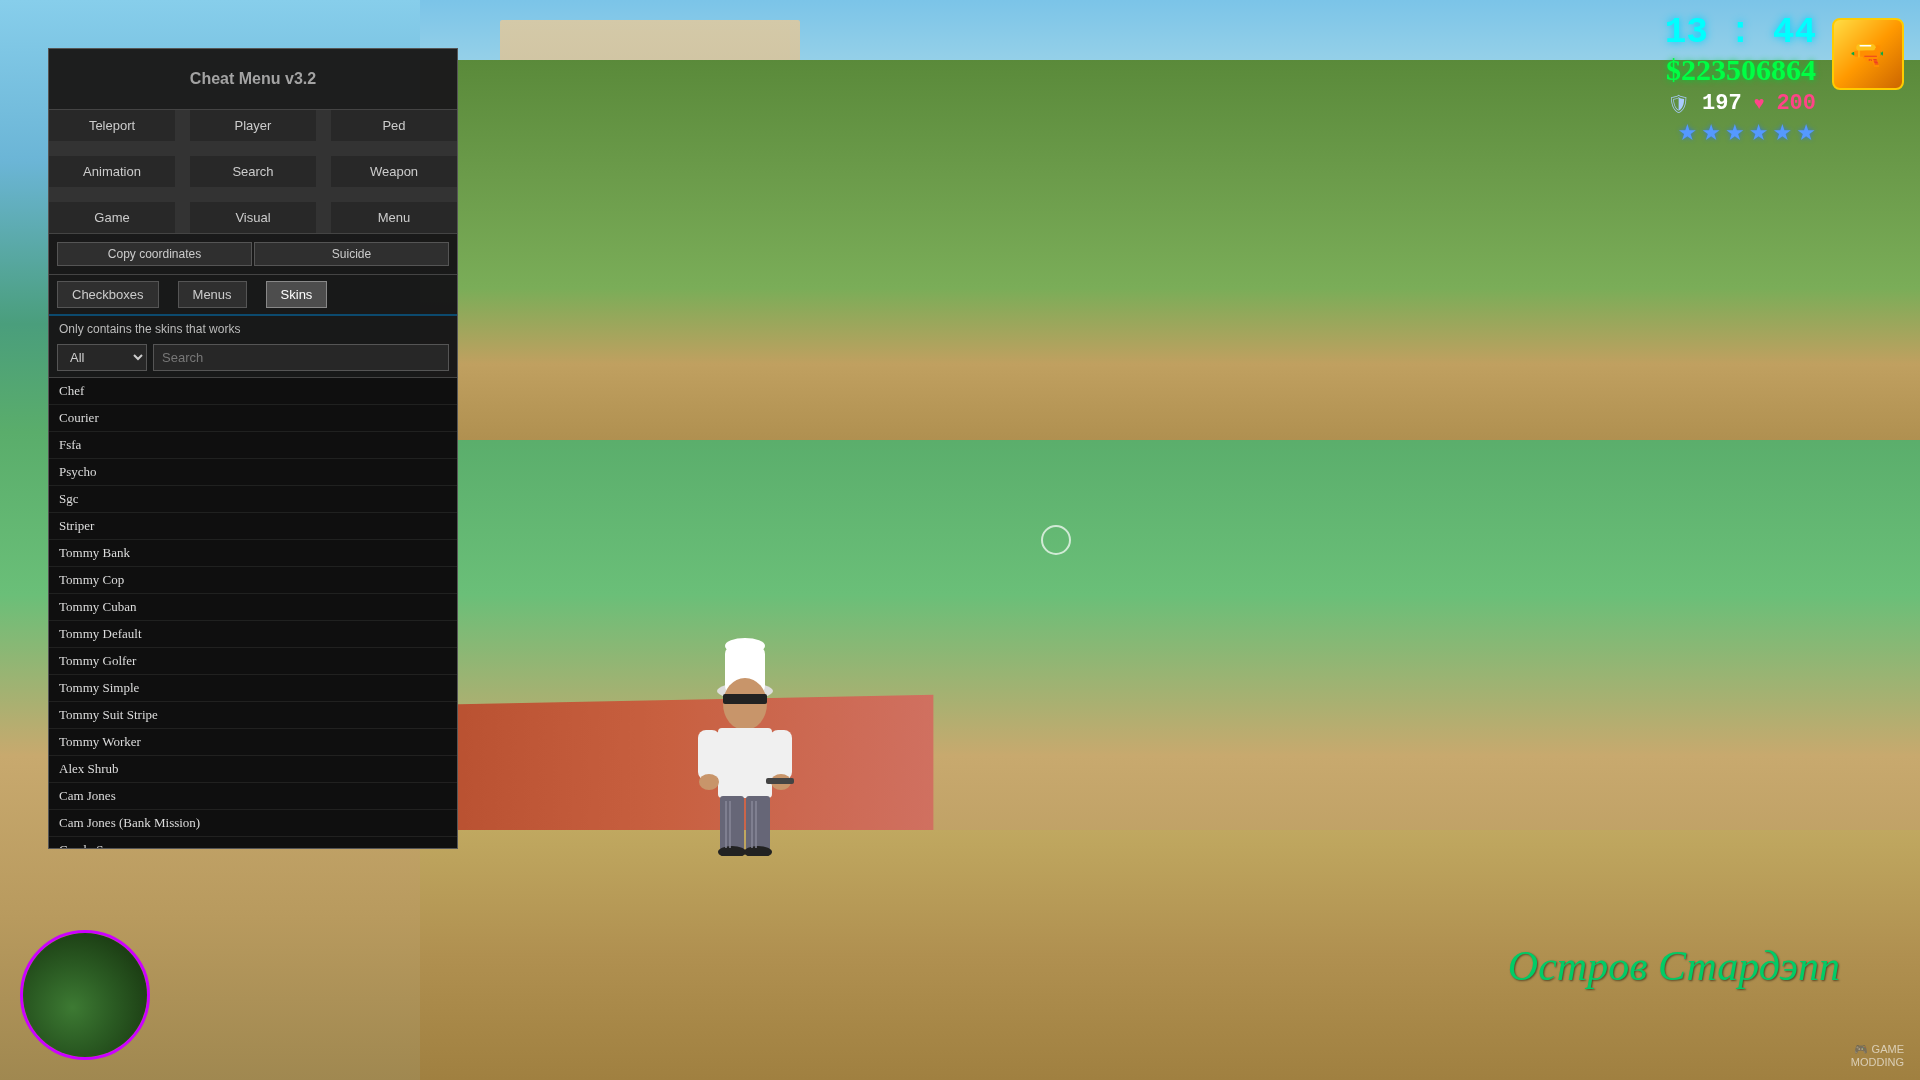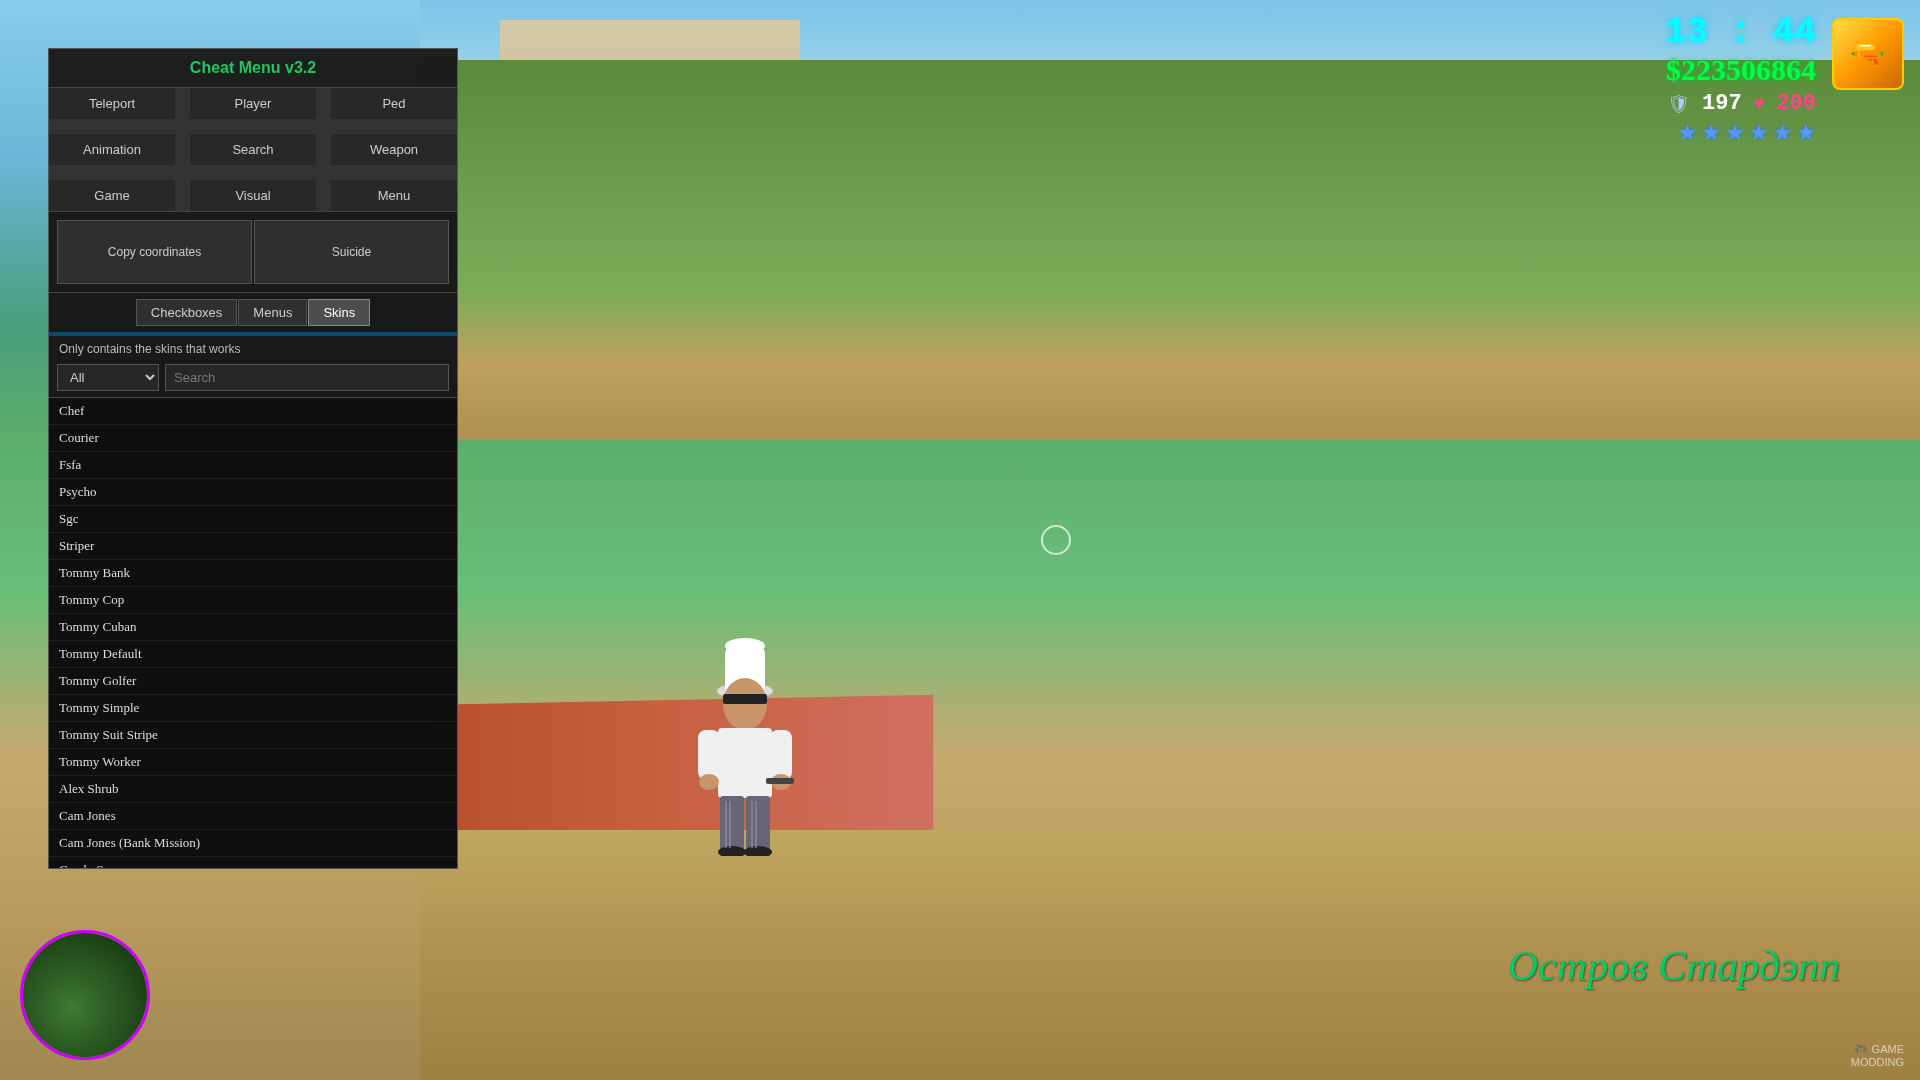"Cheat Menu v3.2" #menu-title { color: #22c55e -> #a3a3a3; padding: 10px -> 21px }
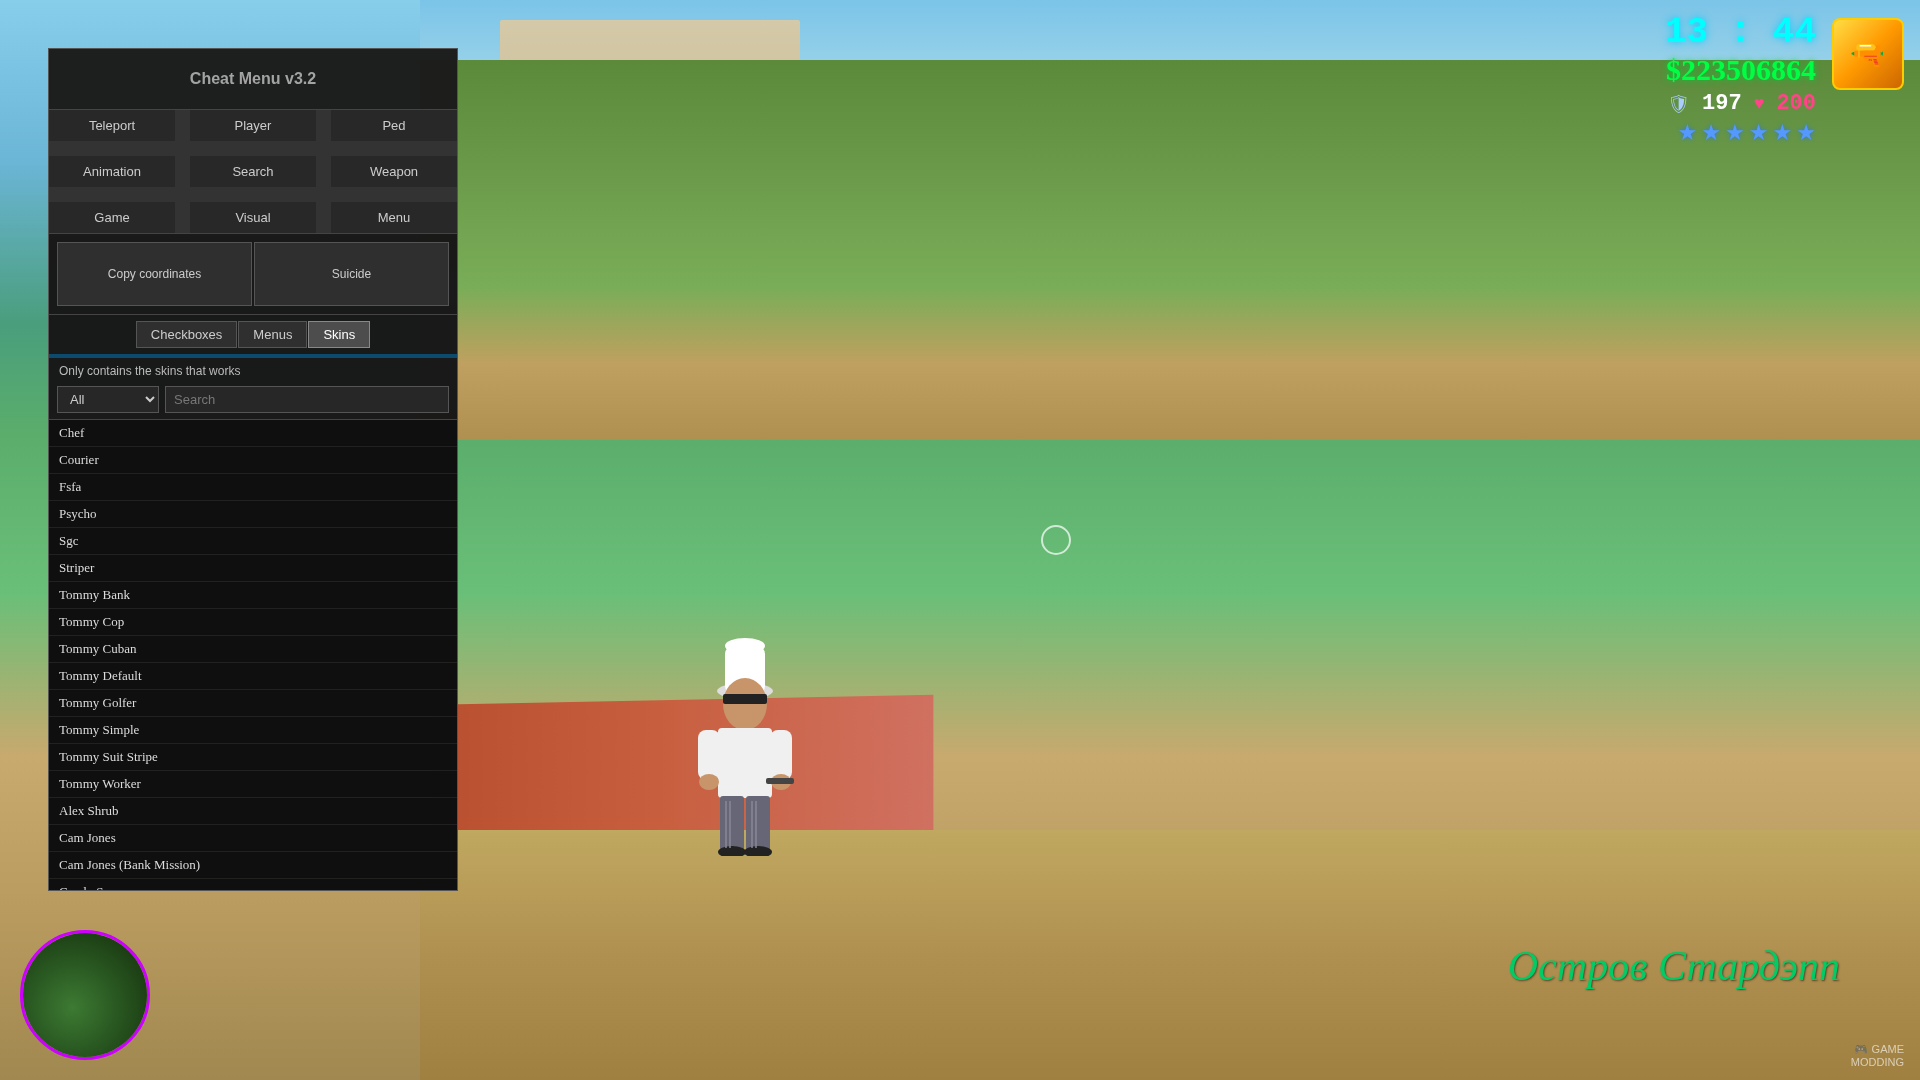"Copy coordinates" .action-btn { padding: 24px 4px -> 4px 4px }
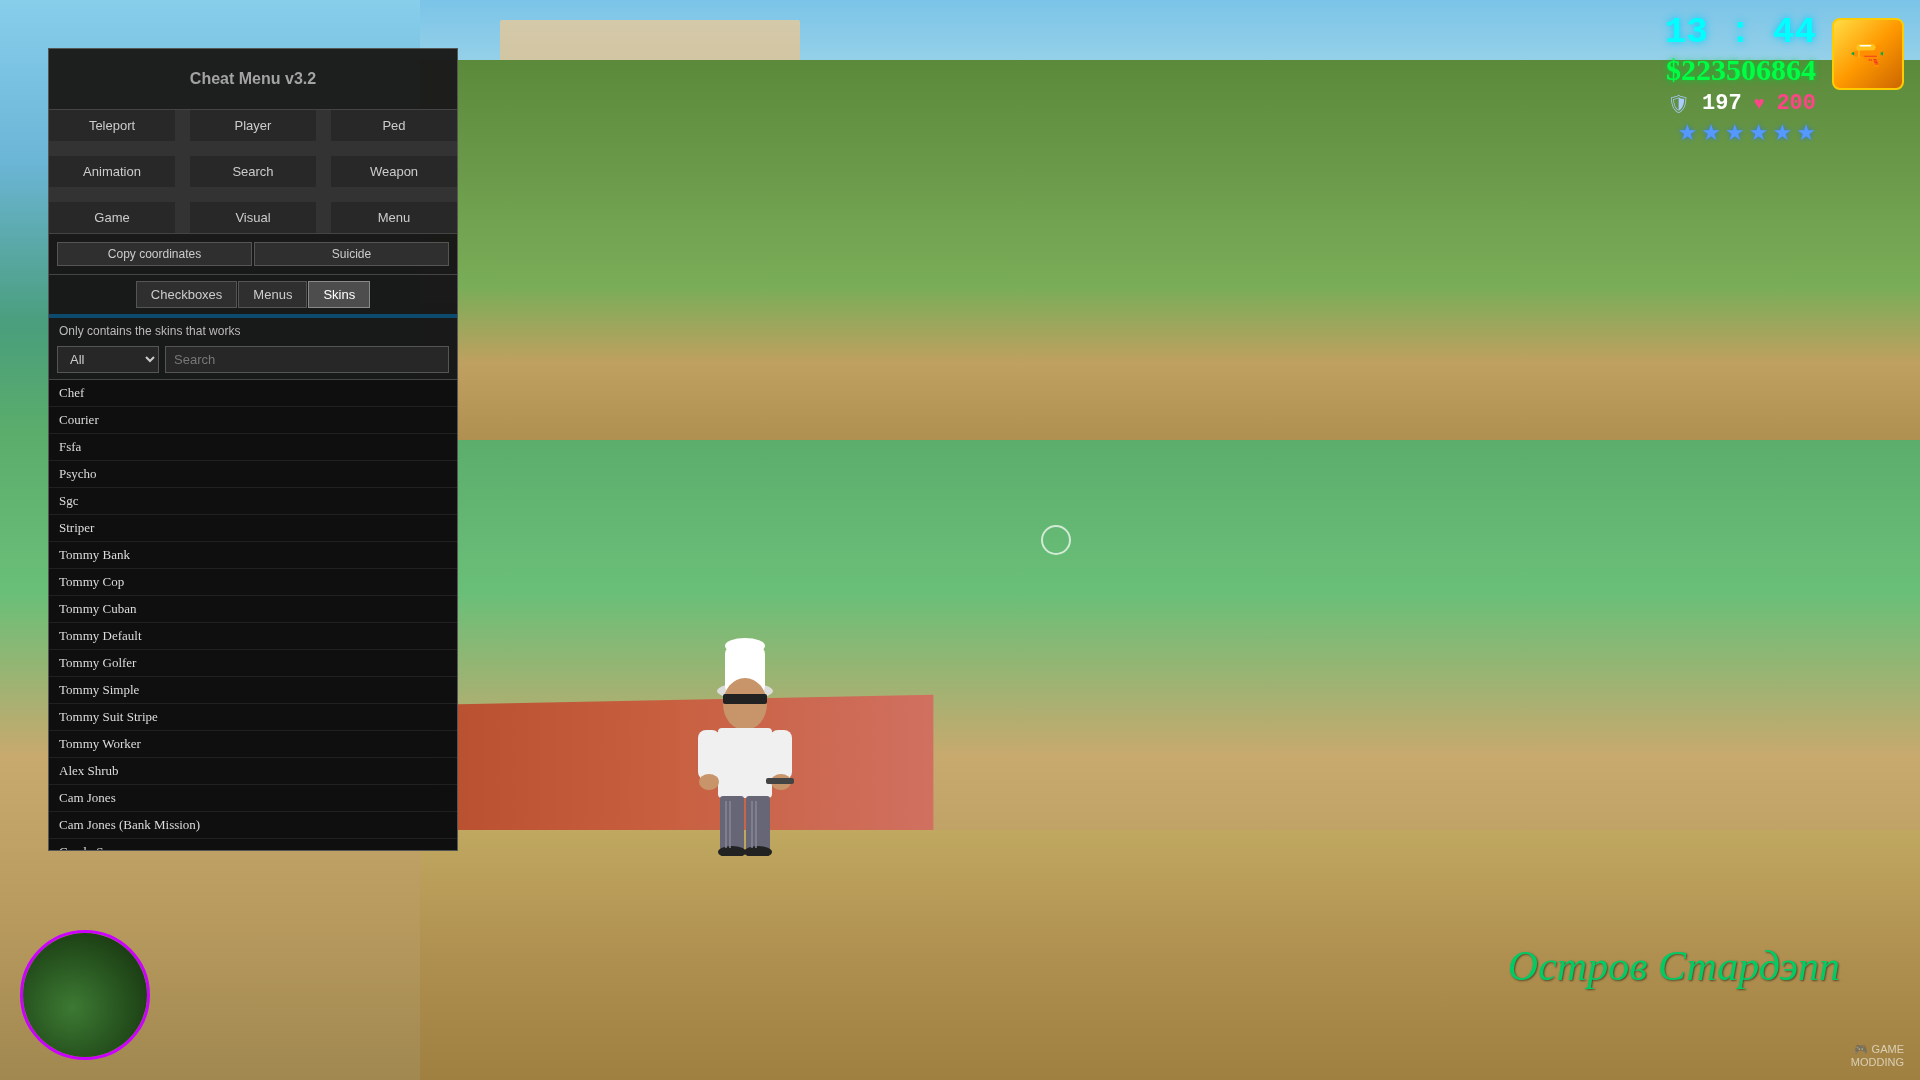"Checkboxes" .tabs-row { border-bottom: 4px solid #0c4a6e -> 2px solid #0c4a6e; gap: 1px -> 19px; justify-content: center -> none }
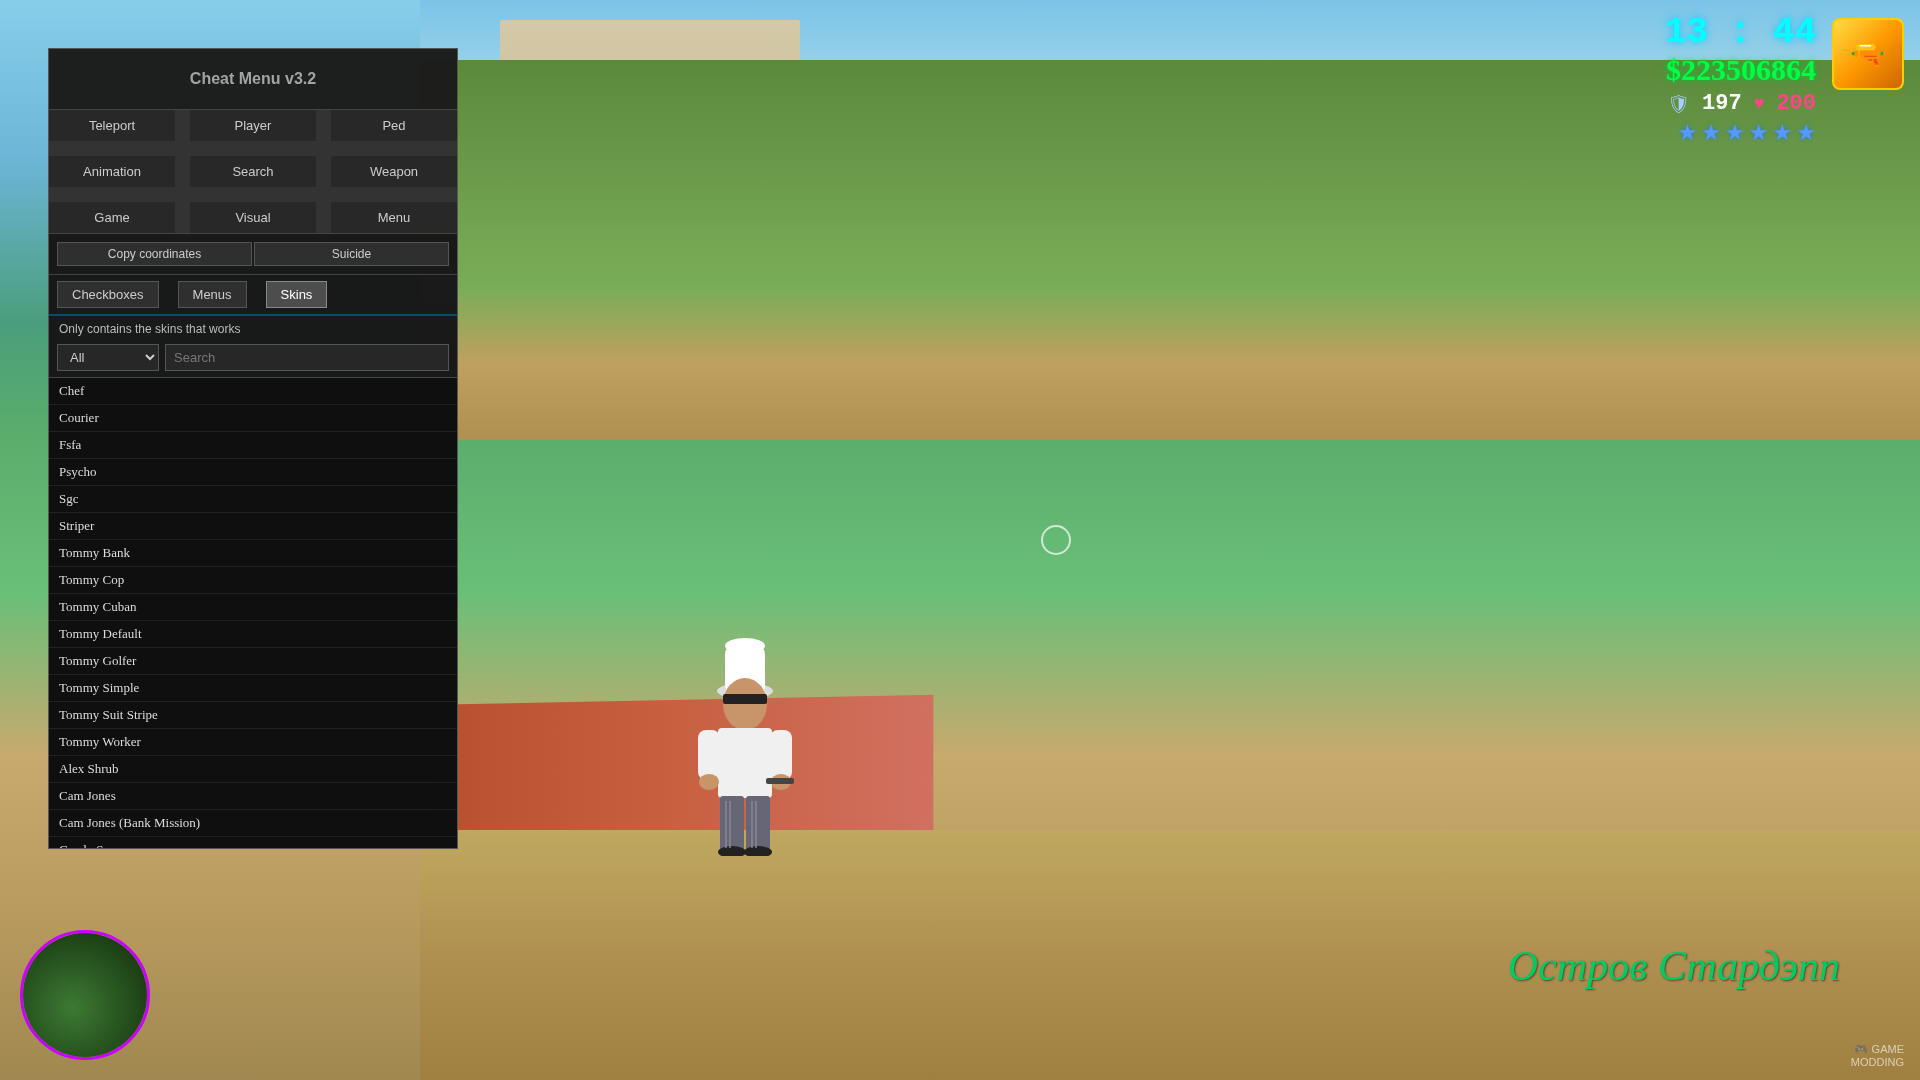"All" .filter-select { width: 102px -> 90px }
